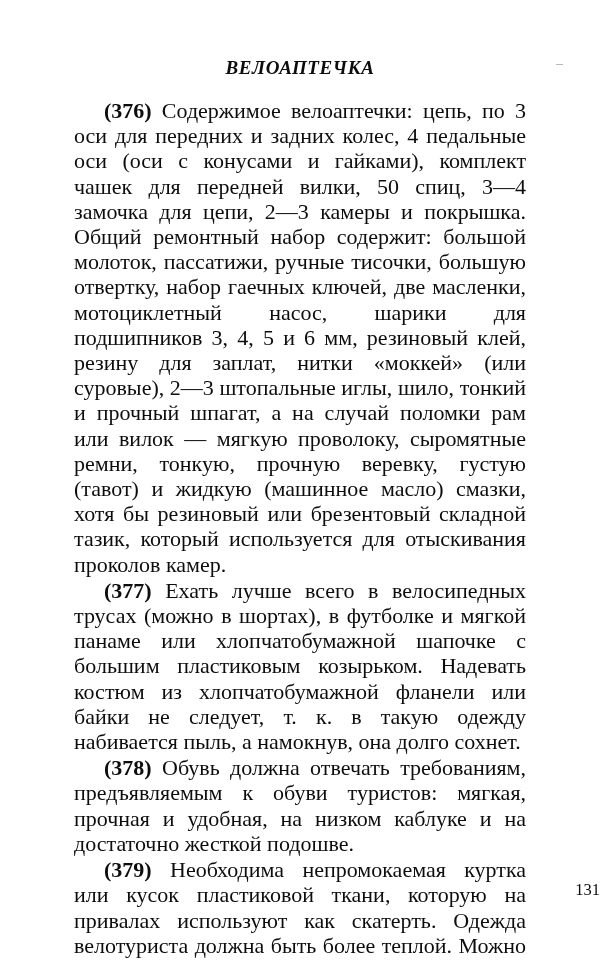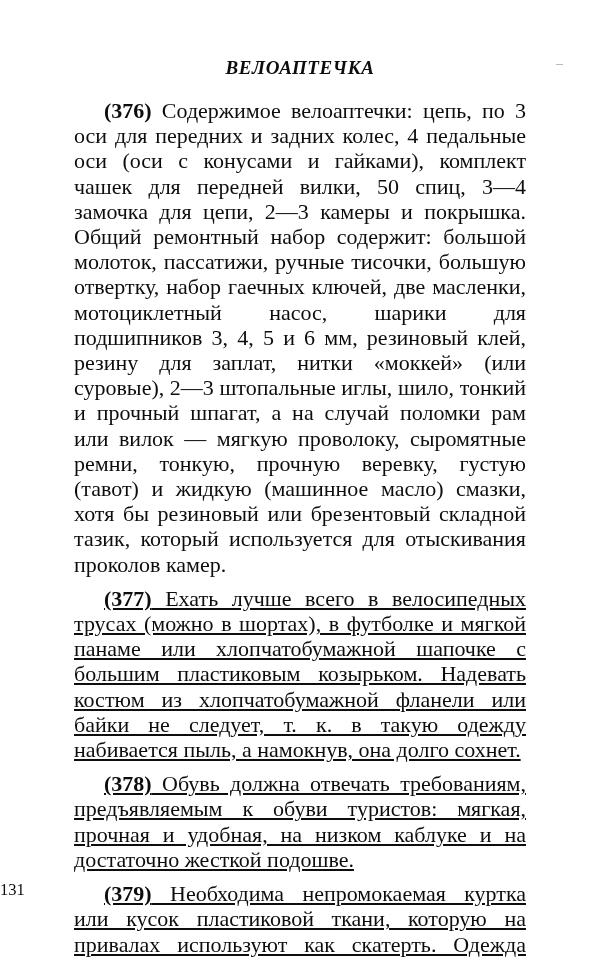"(378) Обувь должна отвечать требованиям," .para + .para { margin-top: 9px -> 1px; text-decoration: underline -> none }
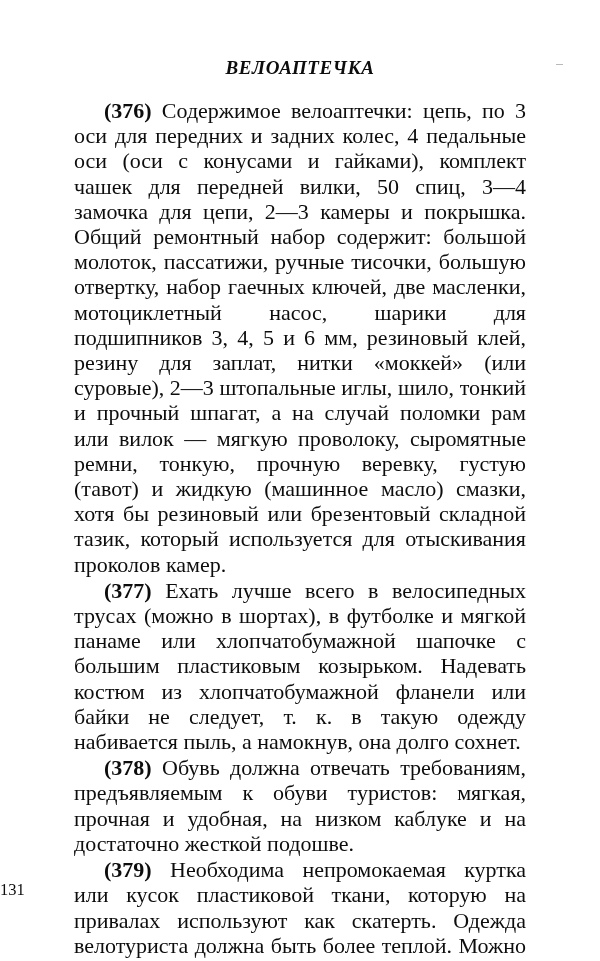"131" .folio { text-align: left -> right }
